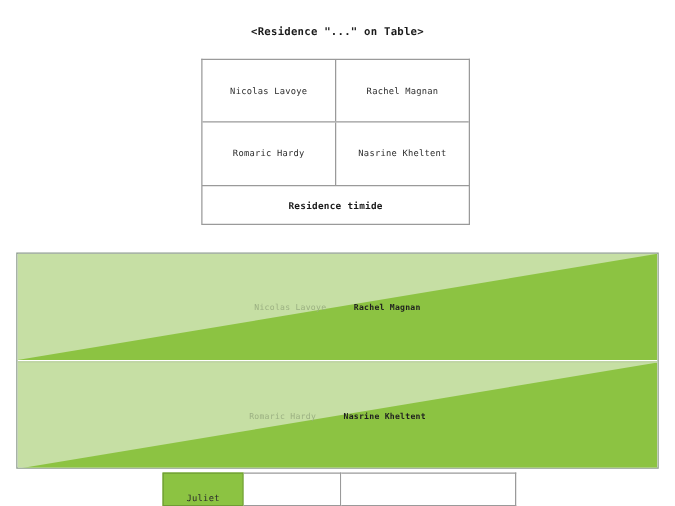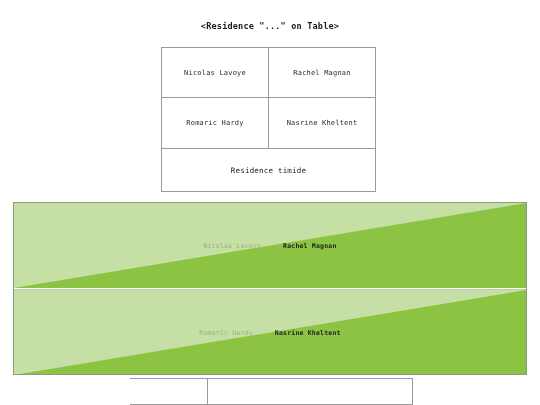"Residence timide" .footer-row { font-weight: normal -> bold; height: 44px -> 32px }
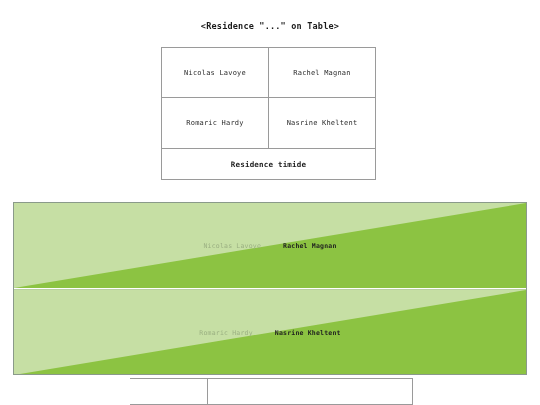"Juliet" div.bcell { html: none -> <div>Juliet</div> }
